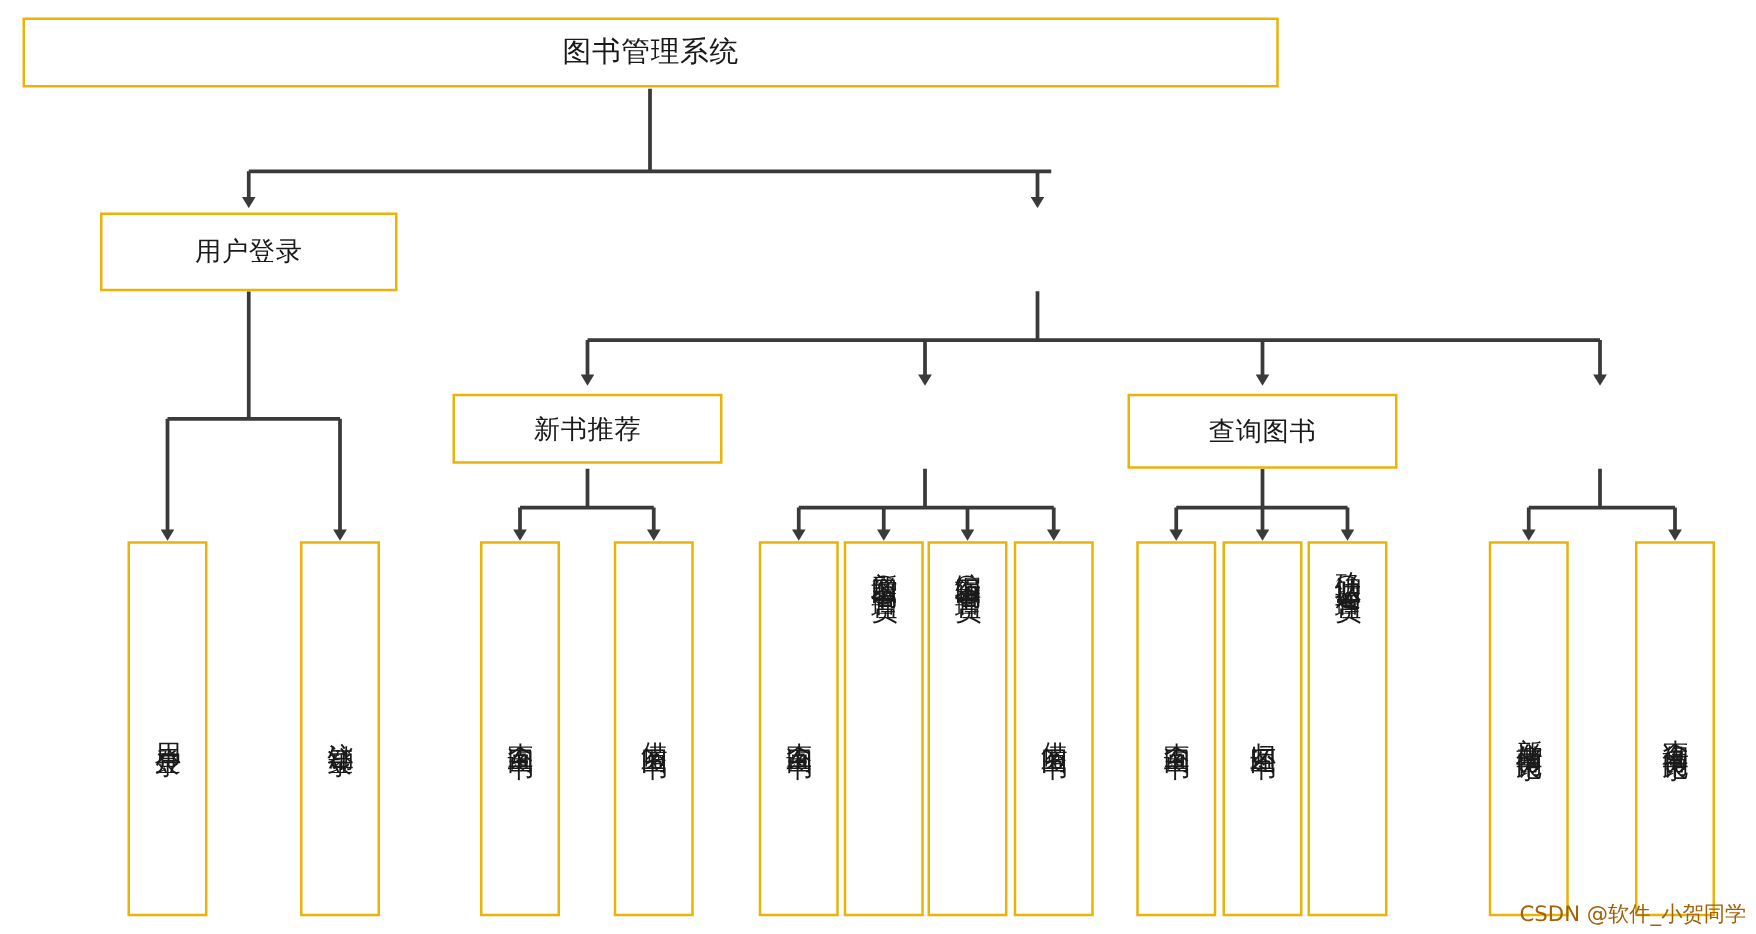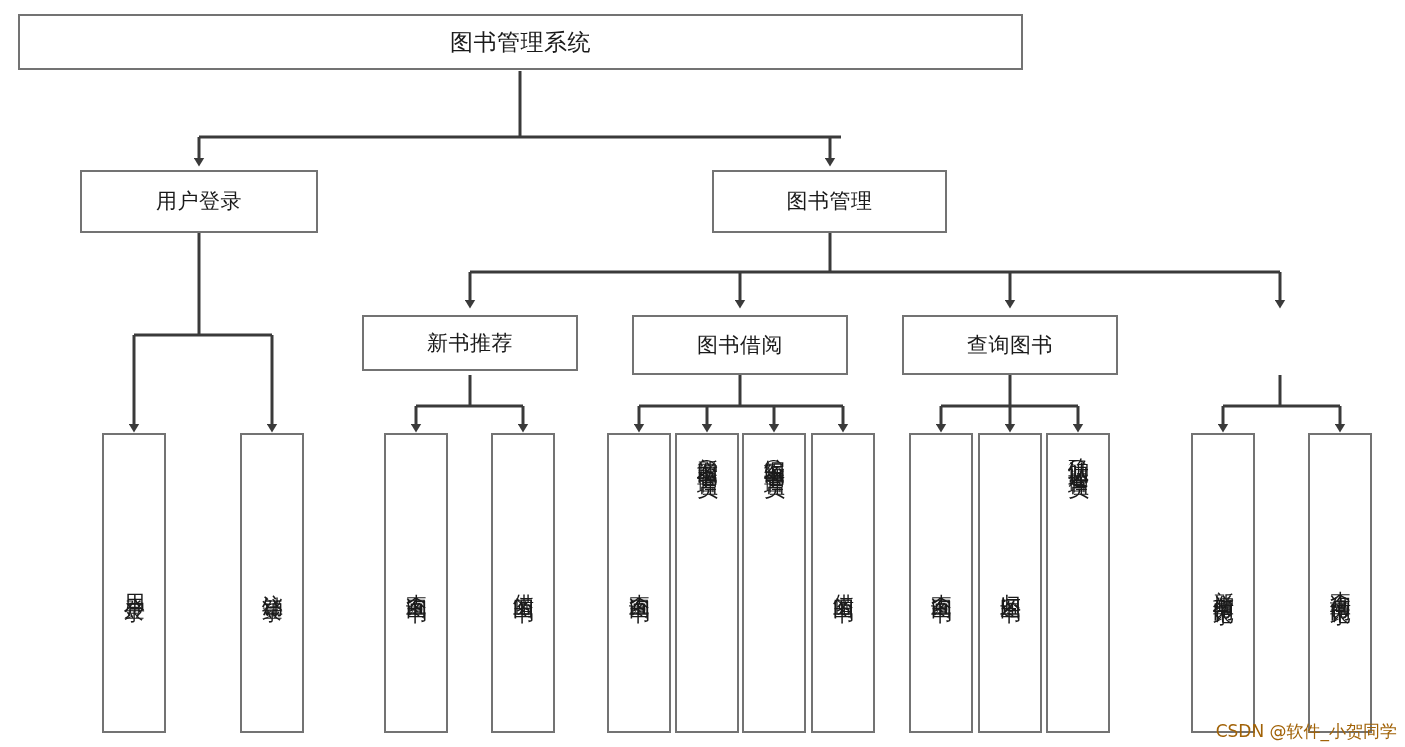"图书管理系统" .node { border: 2px solid #737373 -> 2px solid #eab308 }
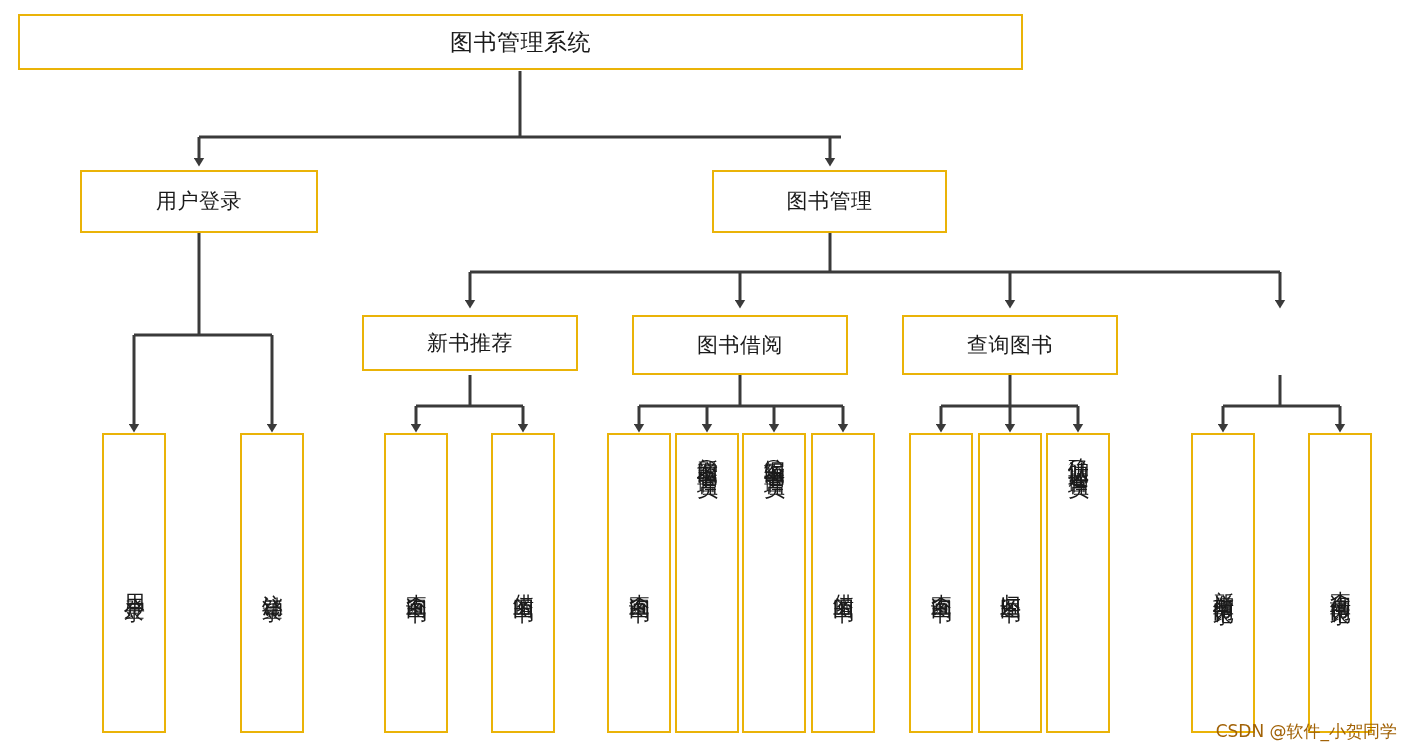"图书管理" div.node { html: <div> <span>图书管理</span> </div> -> none }
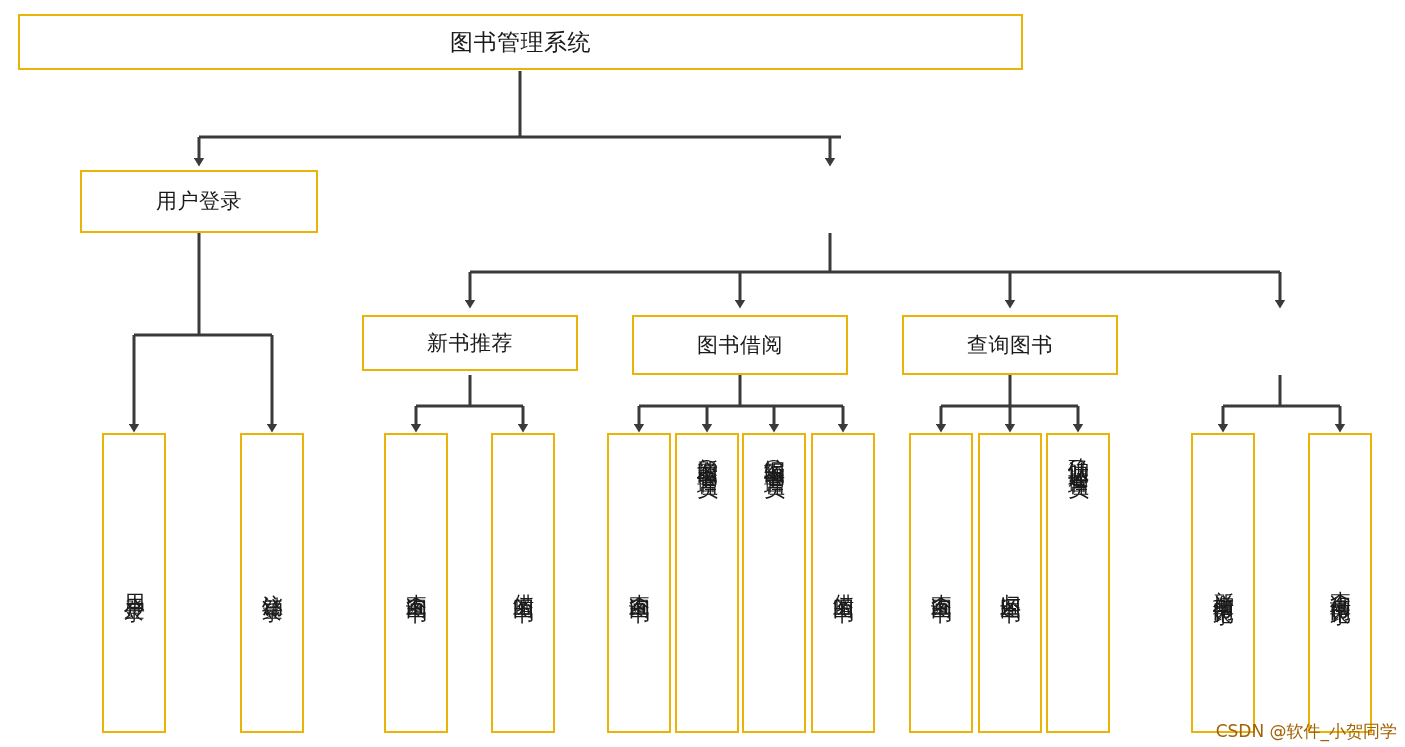"图书借阅" div.node { html: <div> <span>图书借阅</span> </div> -> none }
